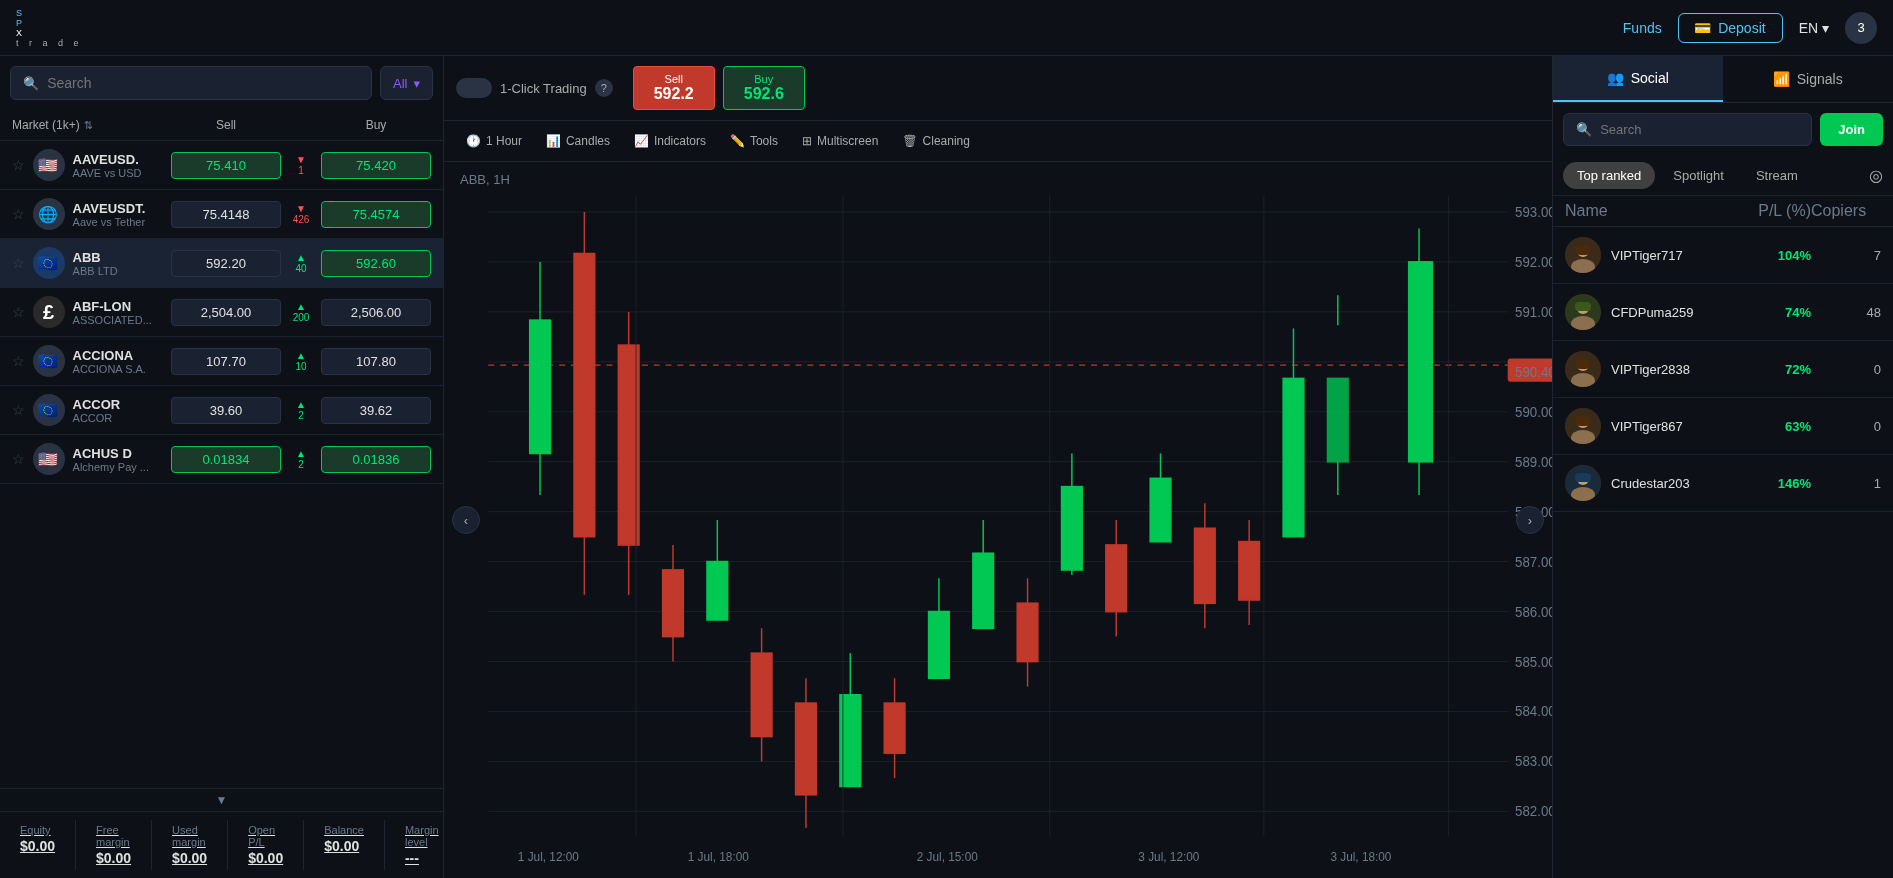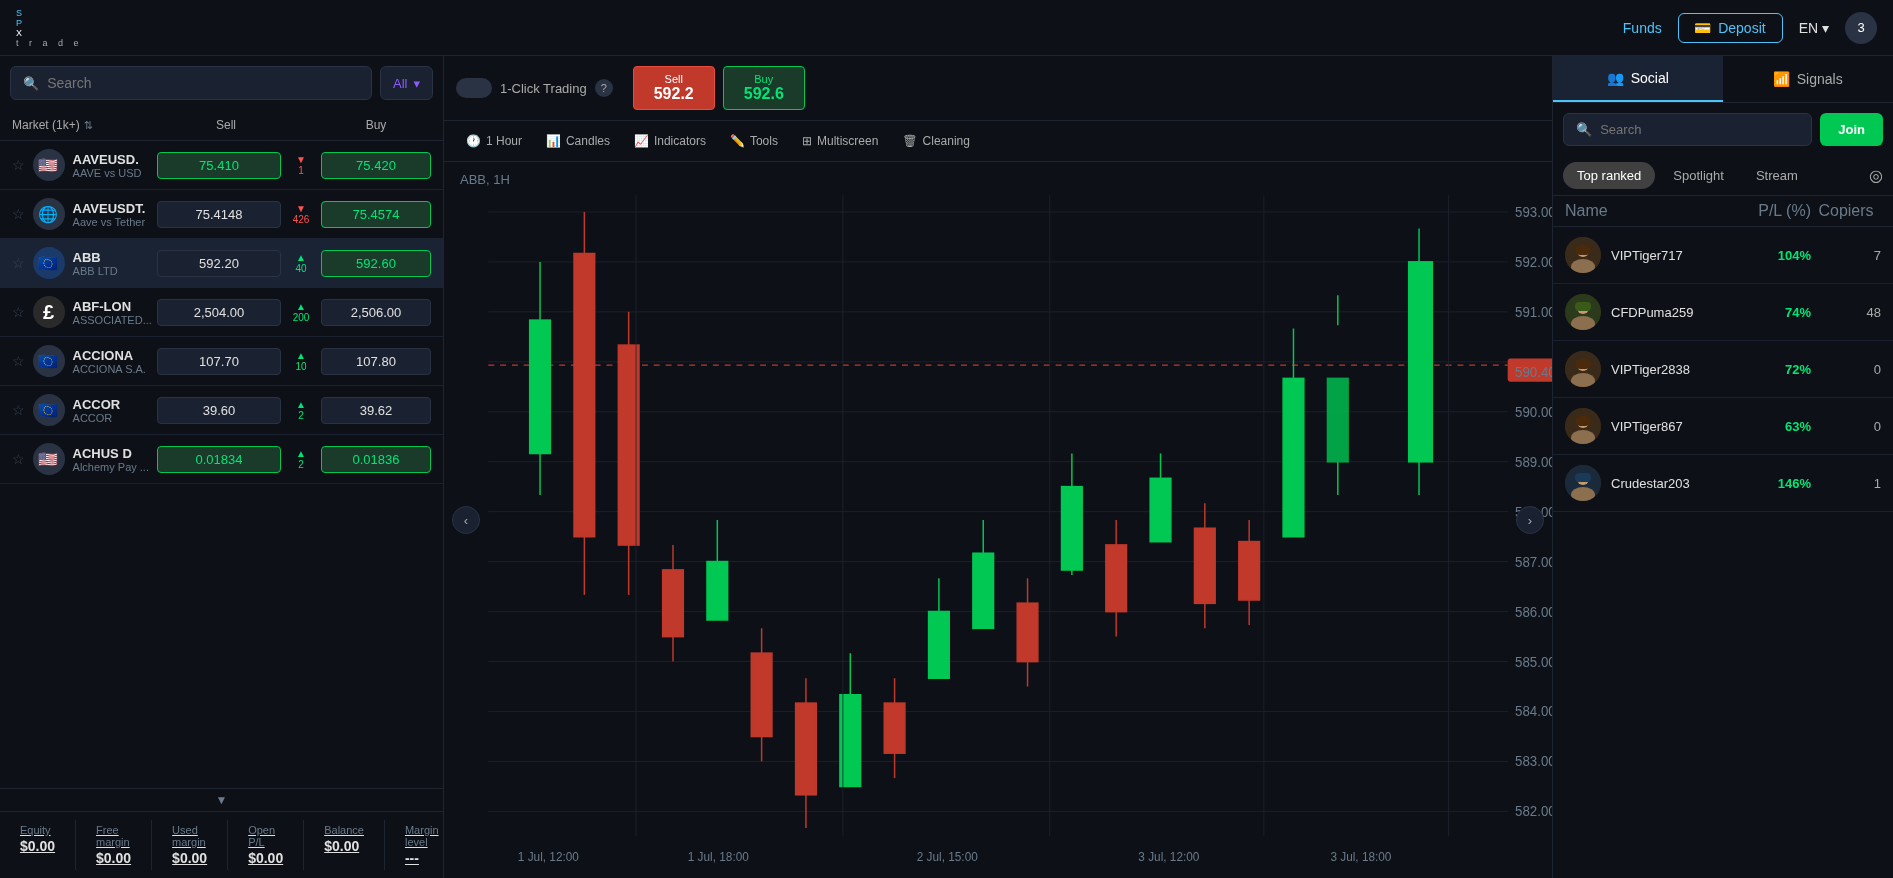"75.410" .sell-price { width: 124px -> 110px }
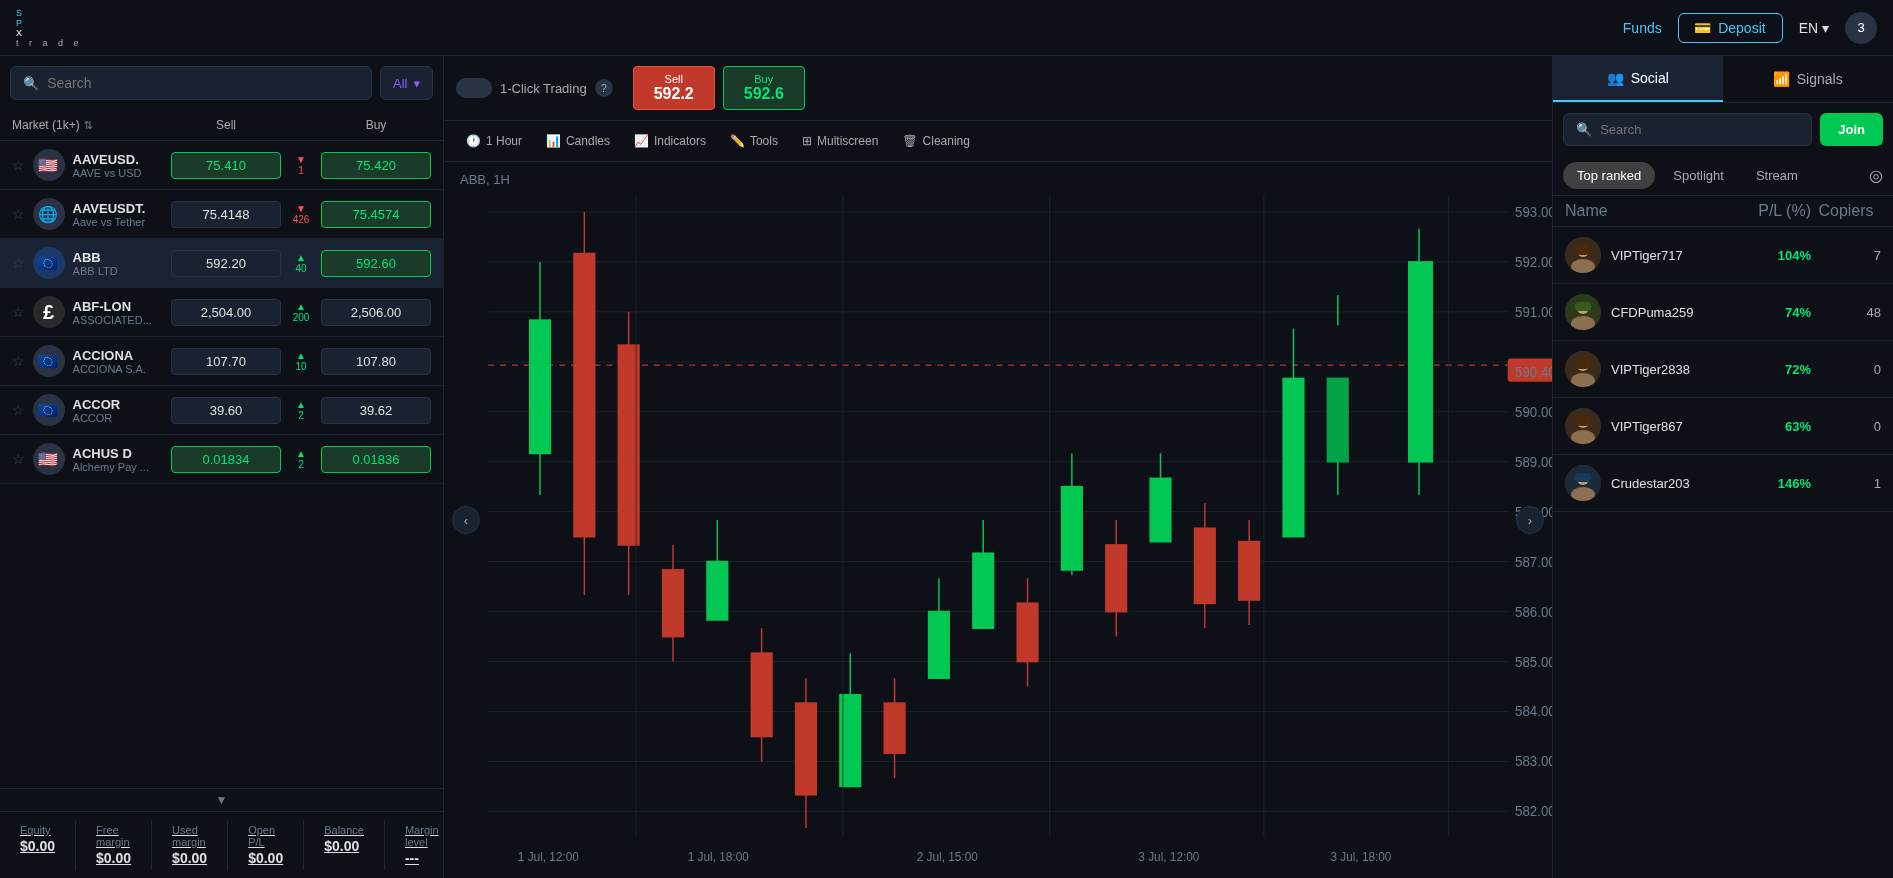"Copiers" .traders-header .copiers-col { text-align: center -> left }
